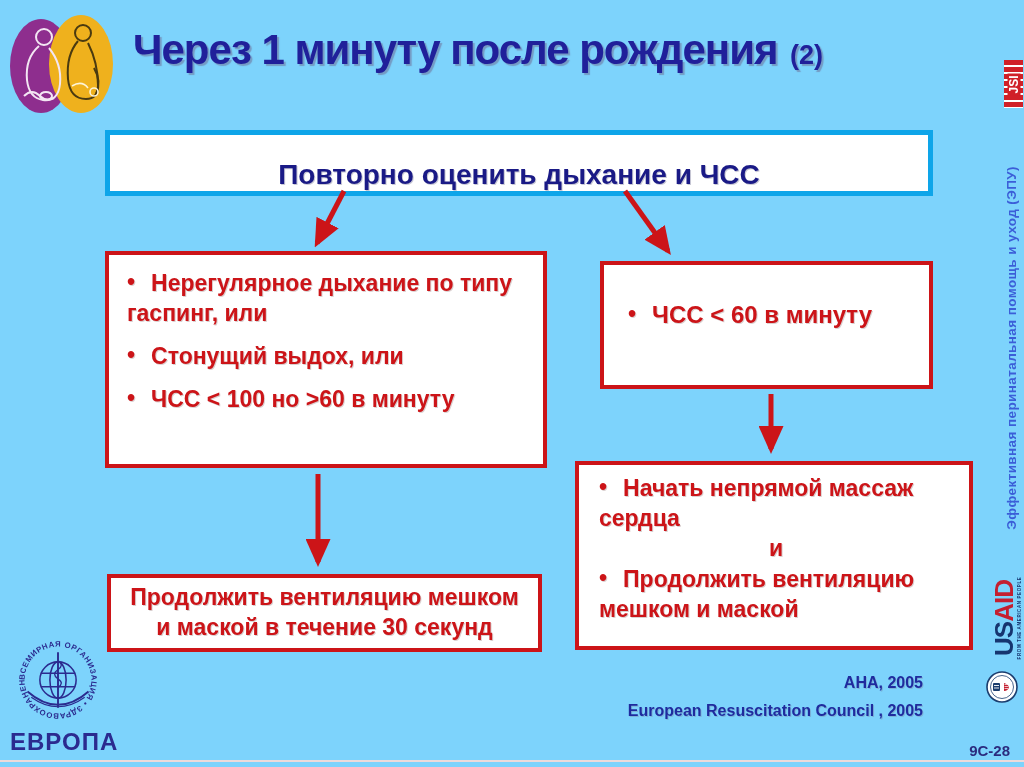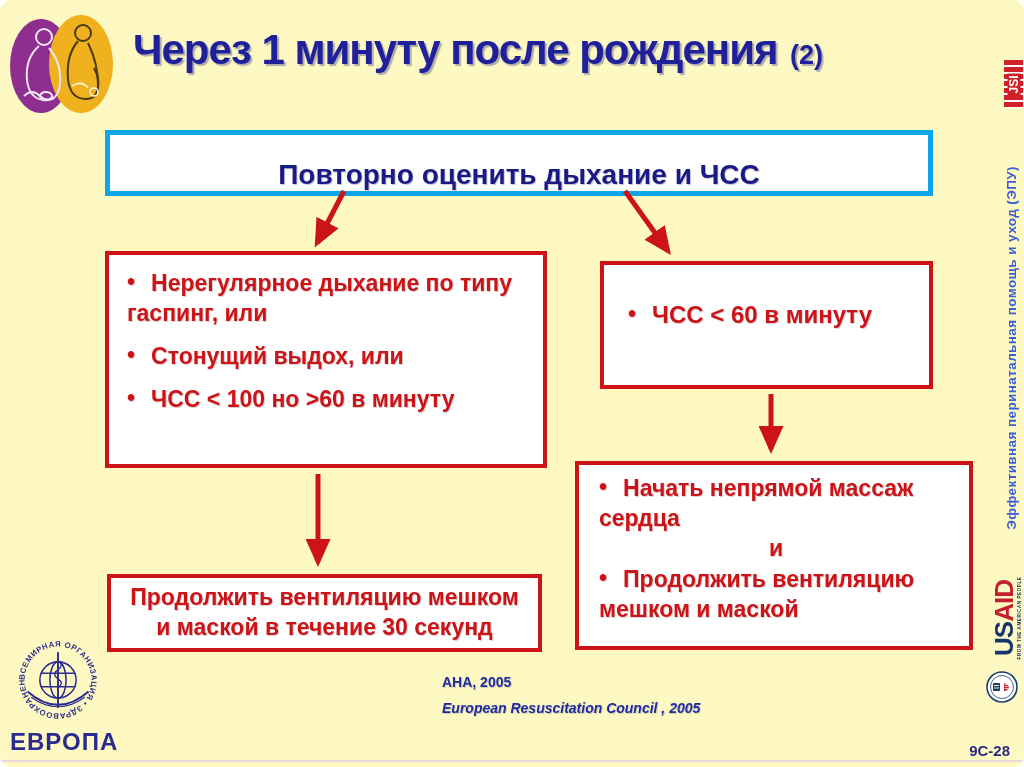"Через 1 минуту после рождения" .slide { background: #fef9c3 -> #7dd3fc; border-radius: 11px -> none }
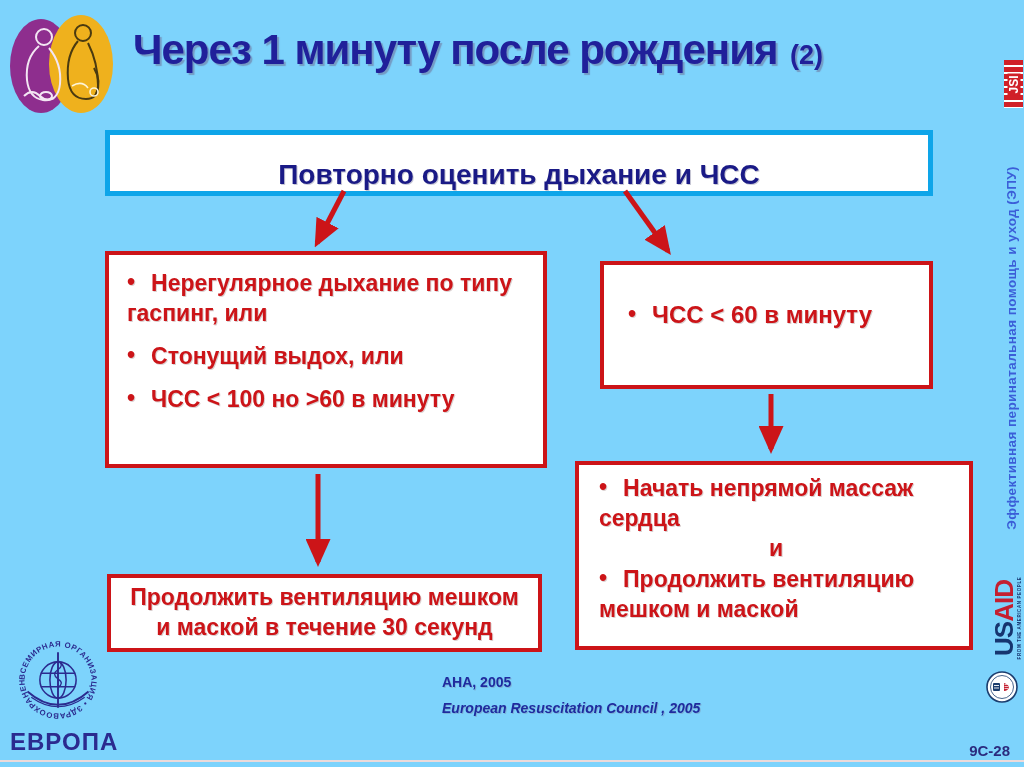"AHA, 2005" .refs { font-size: 14px -> 16px; left: 442px -> 468px; text-align: left -> right }
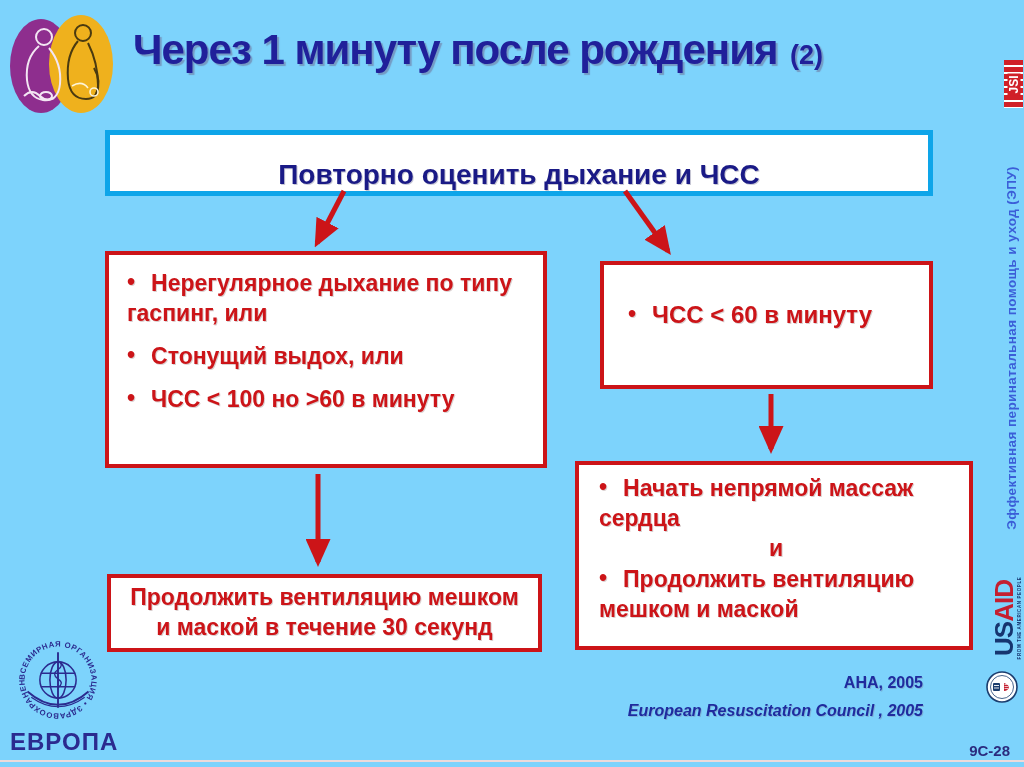"European Resuscitation Council , 2005" .refs .r2 { font-style: italic -> none }
